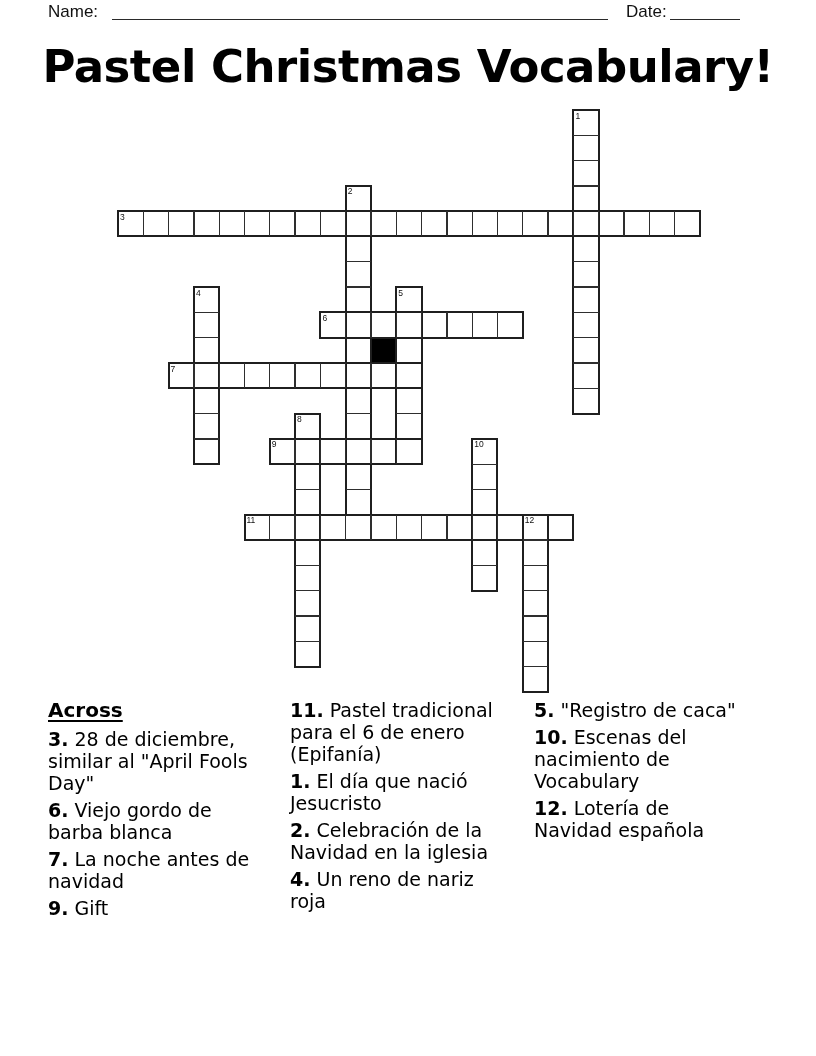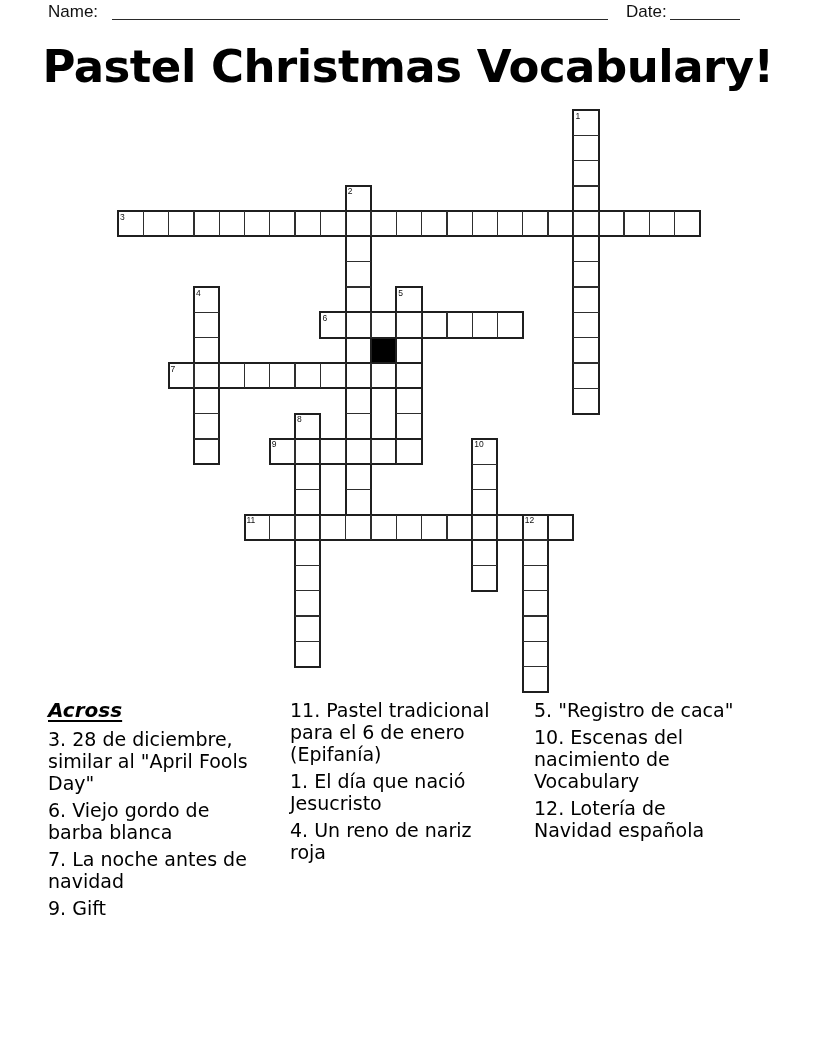"Across" .clue-header { font-style: italic -> none }
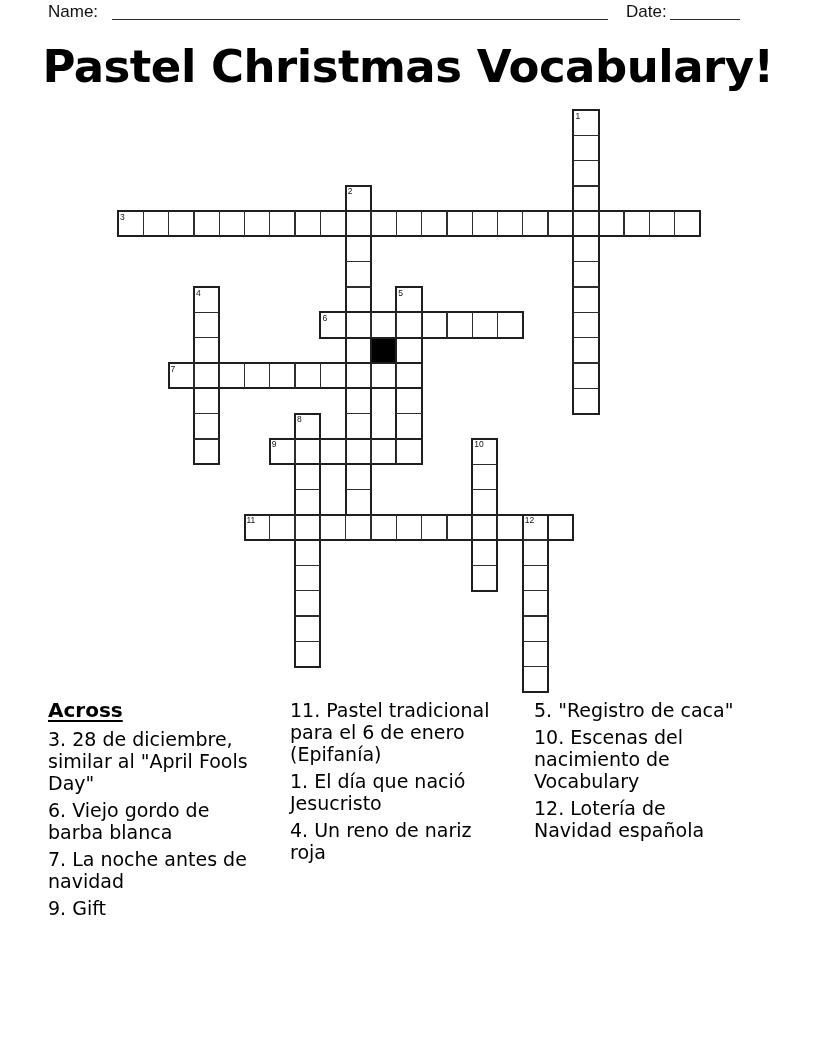"11." .clue-num { font-weight: normal -> bold }
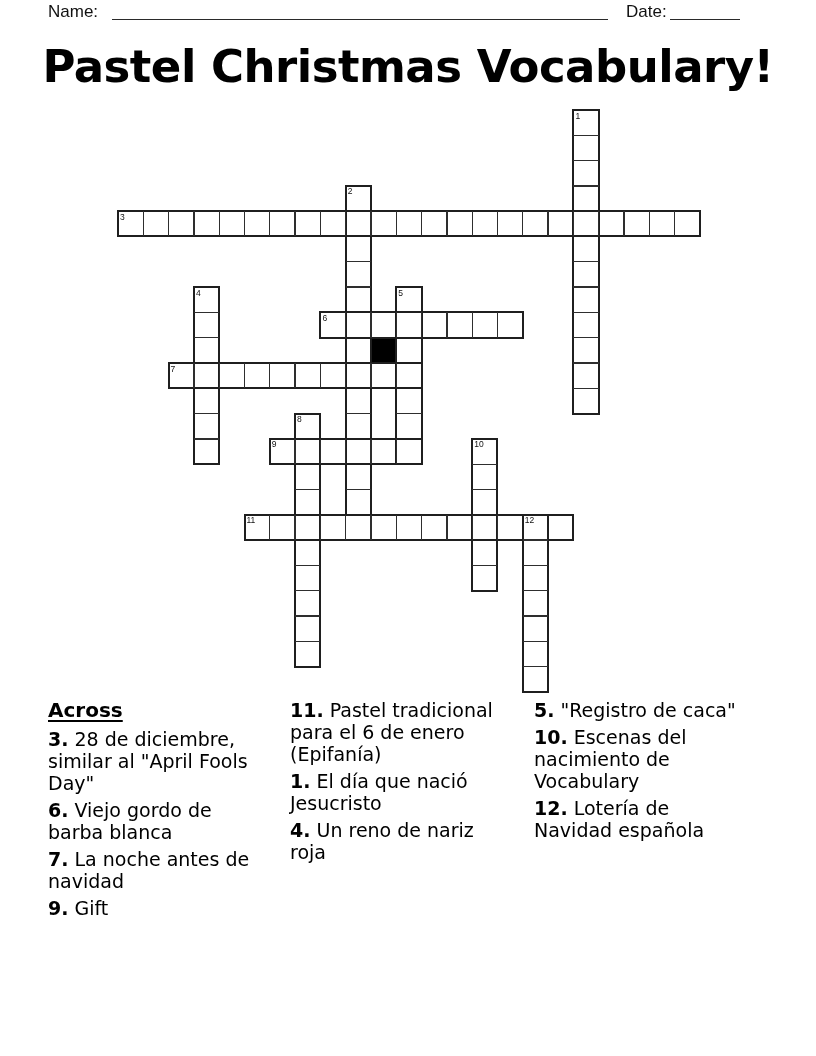"2. Celebración de la Navidad" div.clue { html: none -> <div><span>2.</span> <span>Celebración de la Navidad en la iglesia</span></div> }
